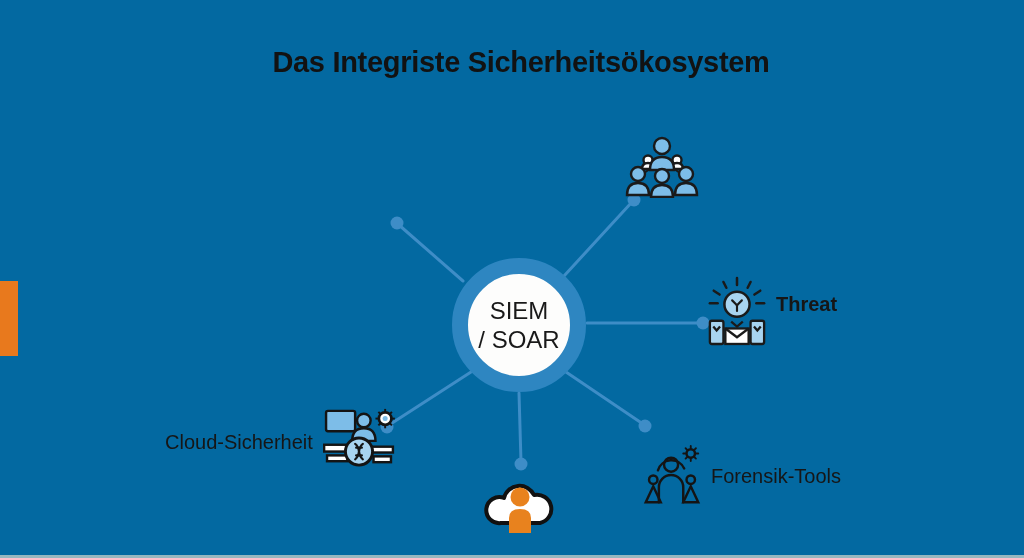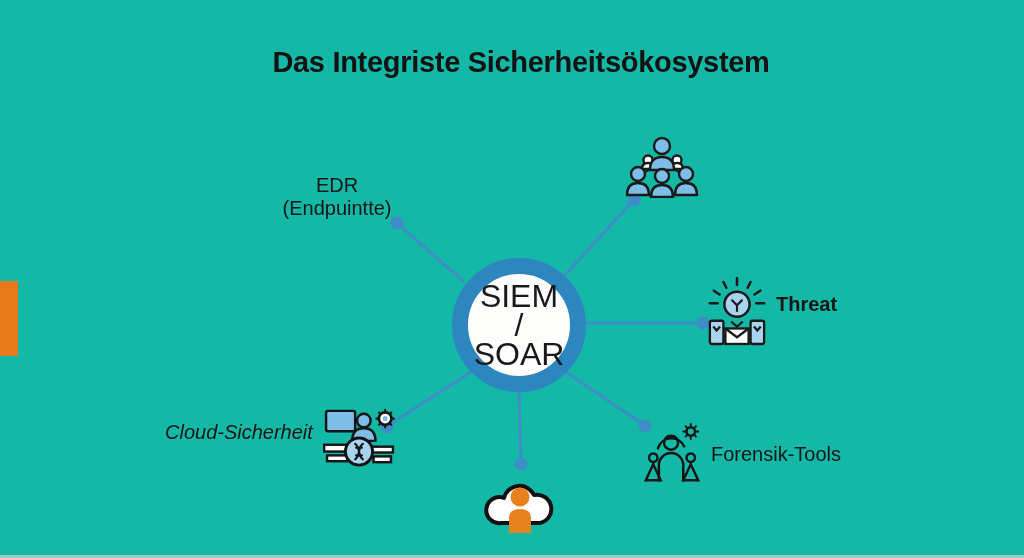"Das Integriste Sicherheitsökosystem" .stage { background: #14b8a6 -> #0369a1 }
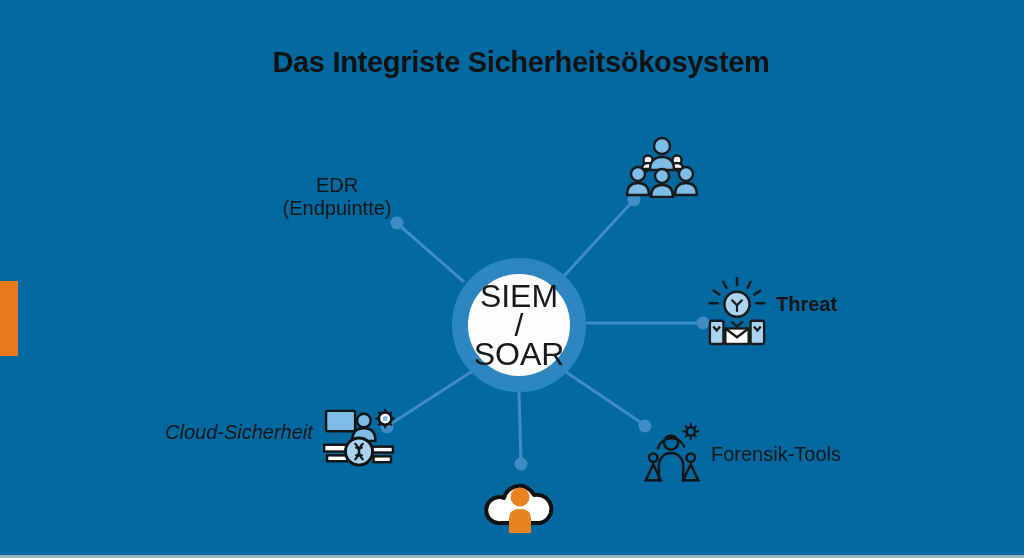"EDR" div.node { html: <div> <div> <span>EDR</span> <span>(Endpuintte)</span> </div> </div> -> none }
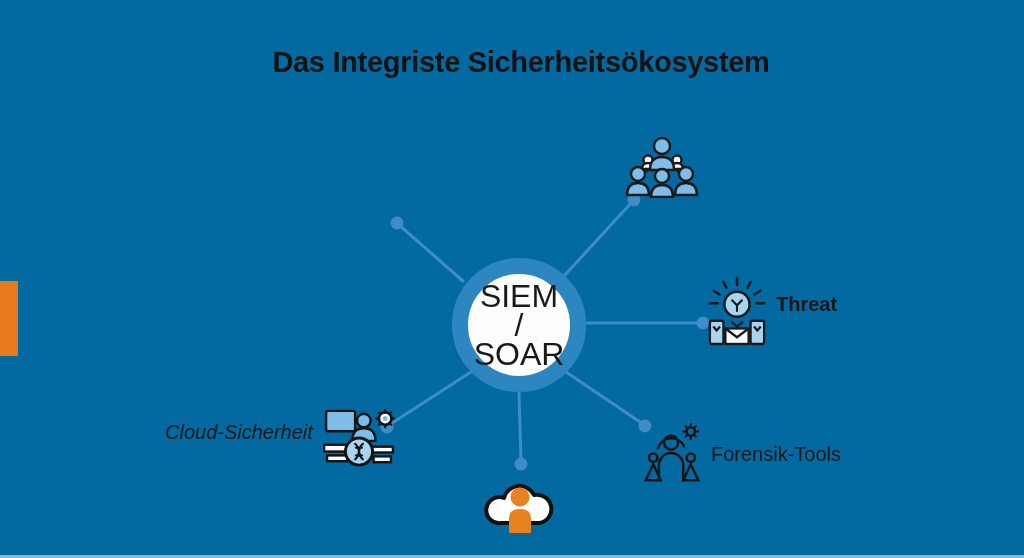"SIEM" .hub-text { font-size: 32px -> 24px }
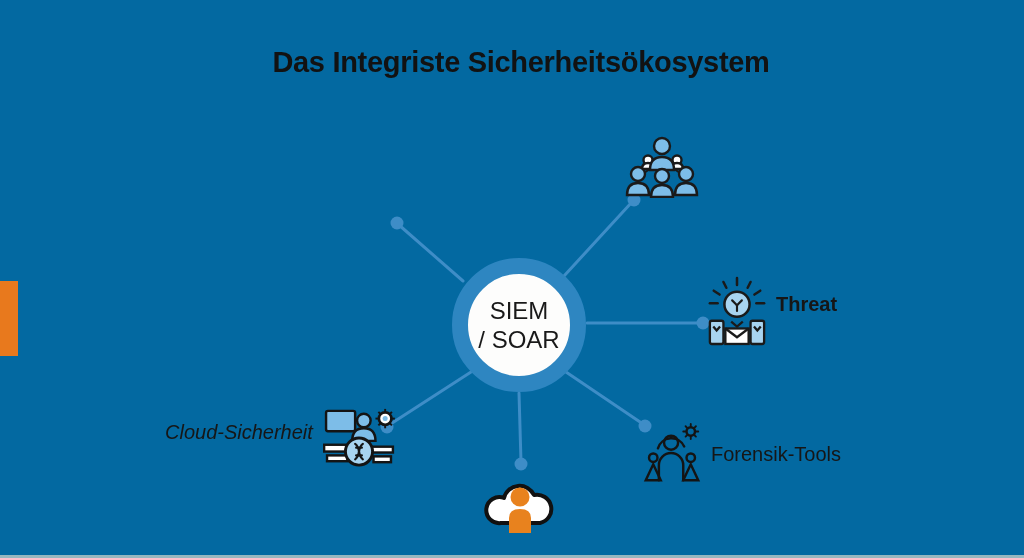"Cloud-Sicherheit" .node-cloudsec .lines { font-style: italic -> none; margin-top: 15px -> 25px }
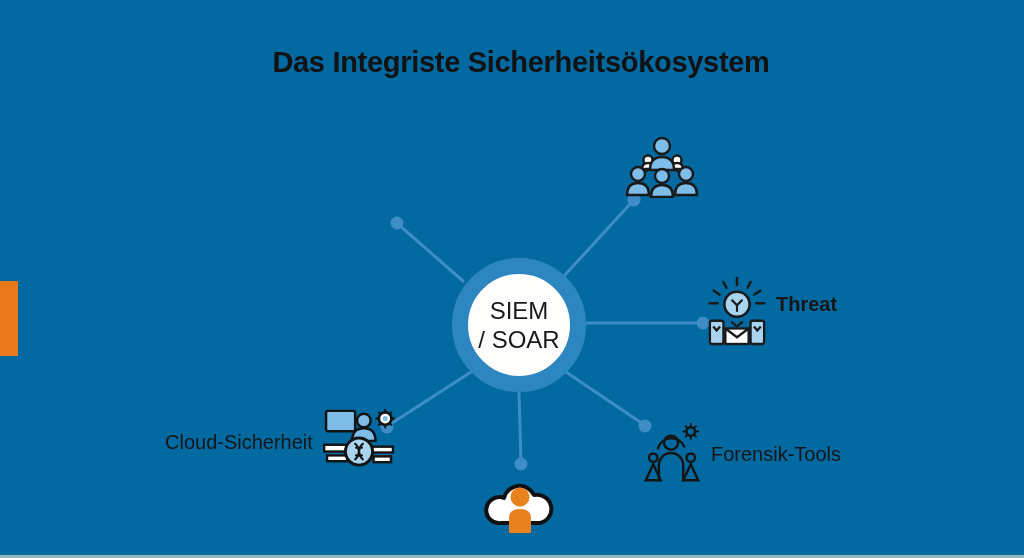"Forensik-Tools" .node-forensik { top: 422px -> 444px }
